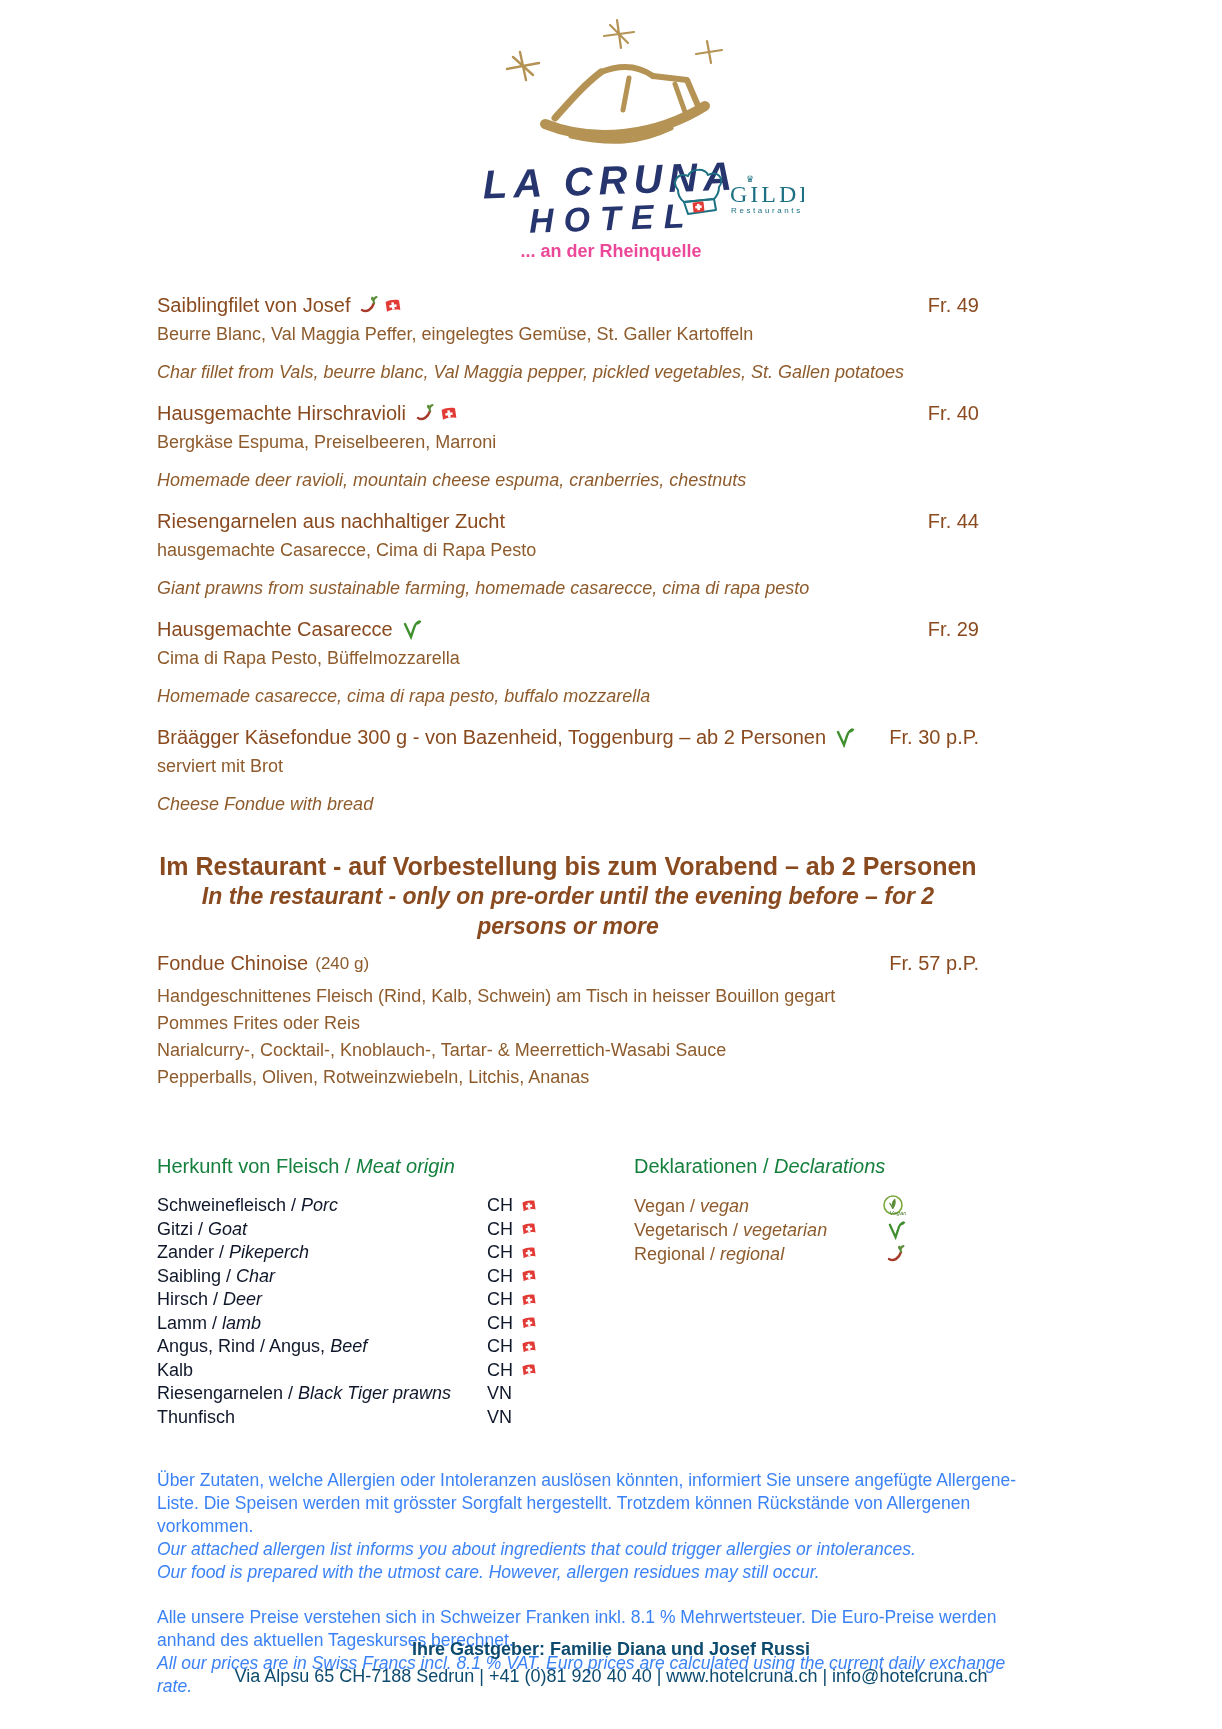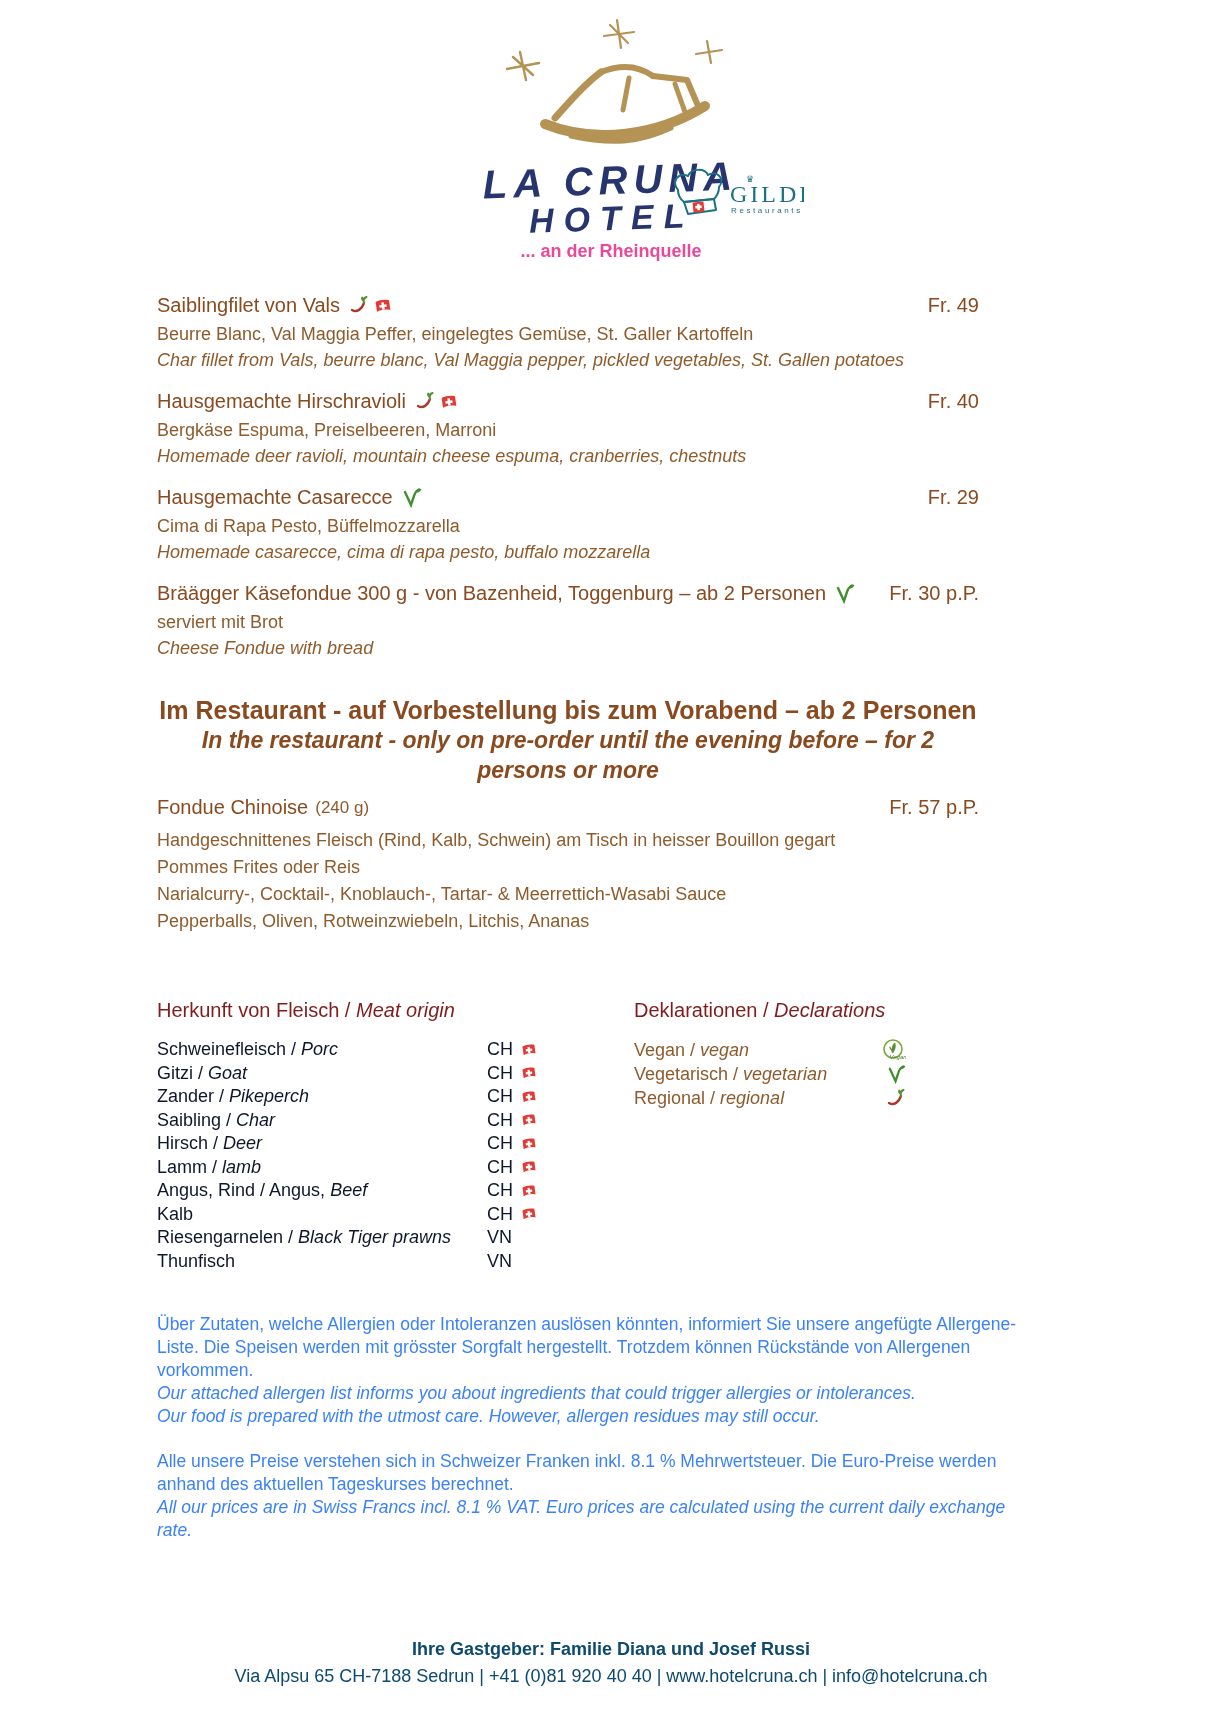"Saiblingfilet von Vals" span { text: Vals -> Josef }
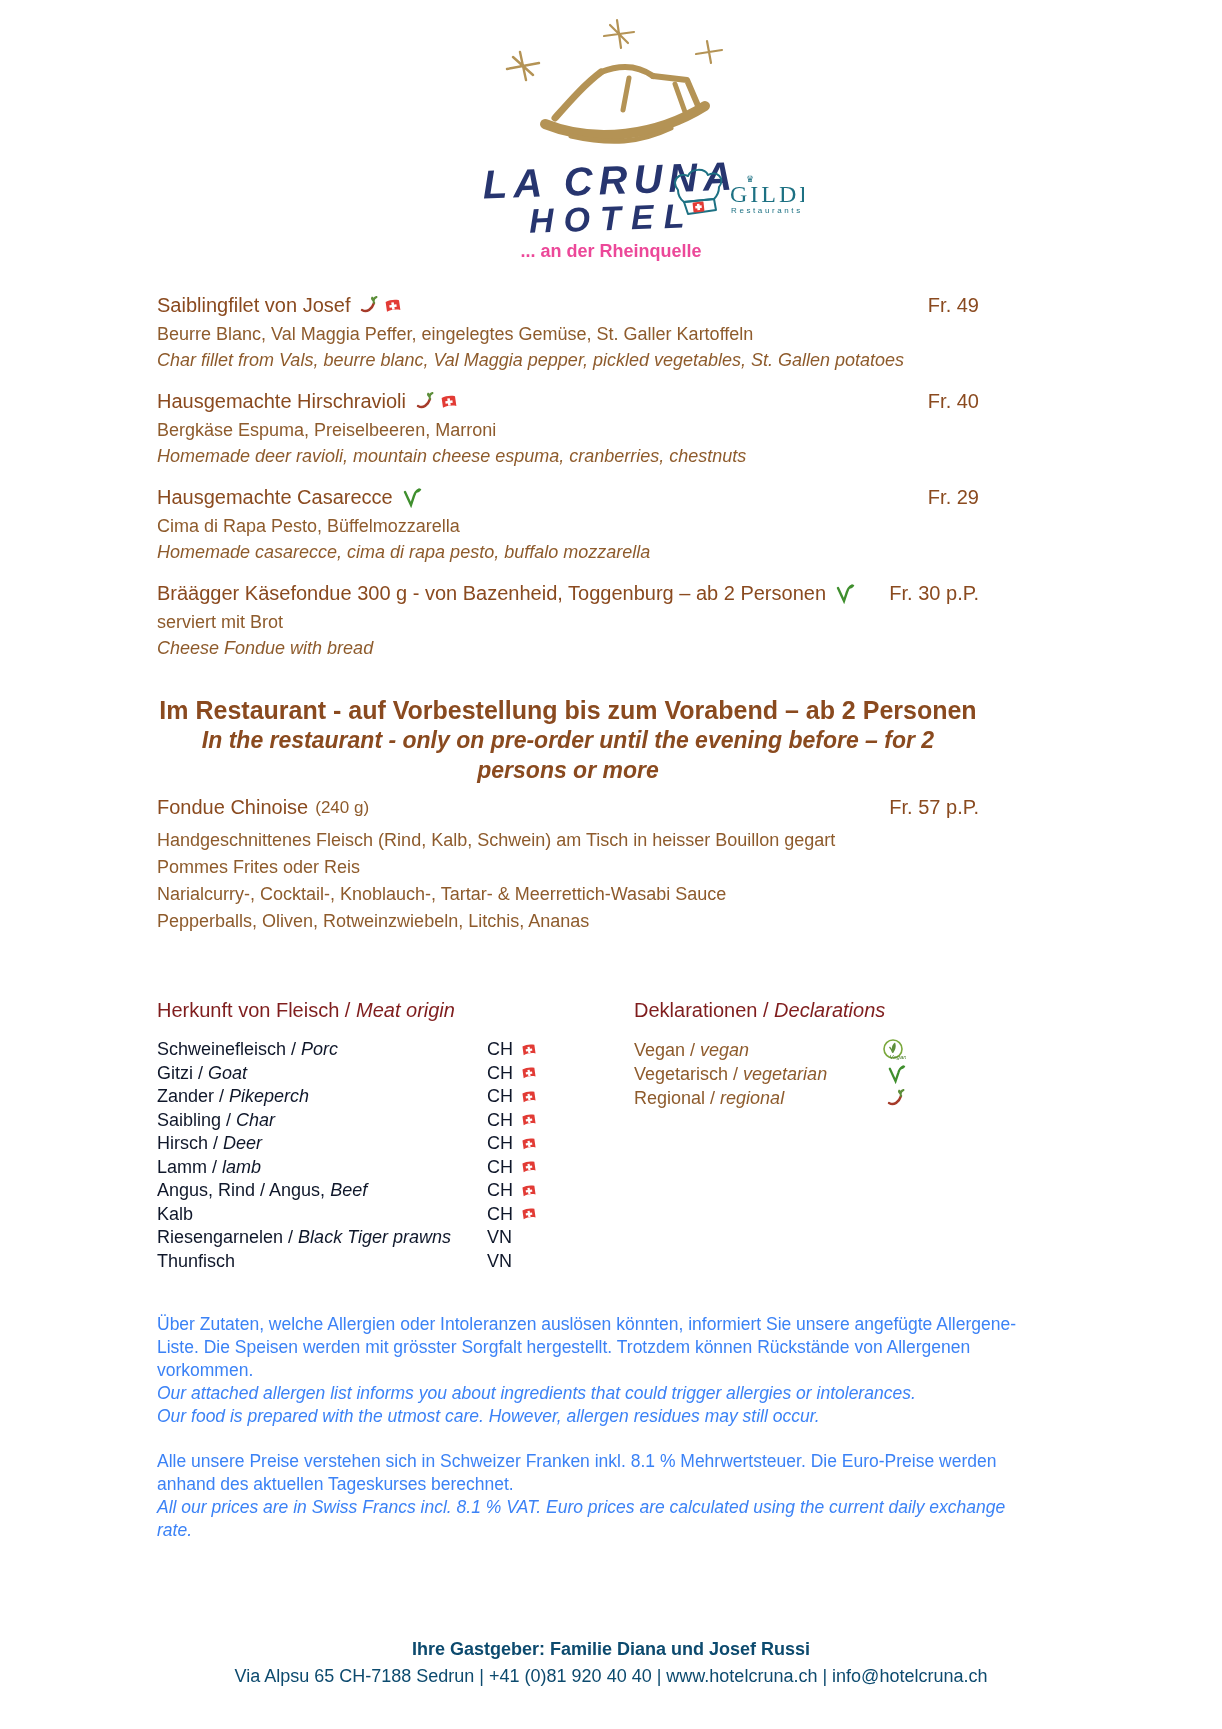"Char fillet from Vals, beurre" .desc.en { margin-top: 0 -> 12px }
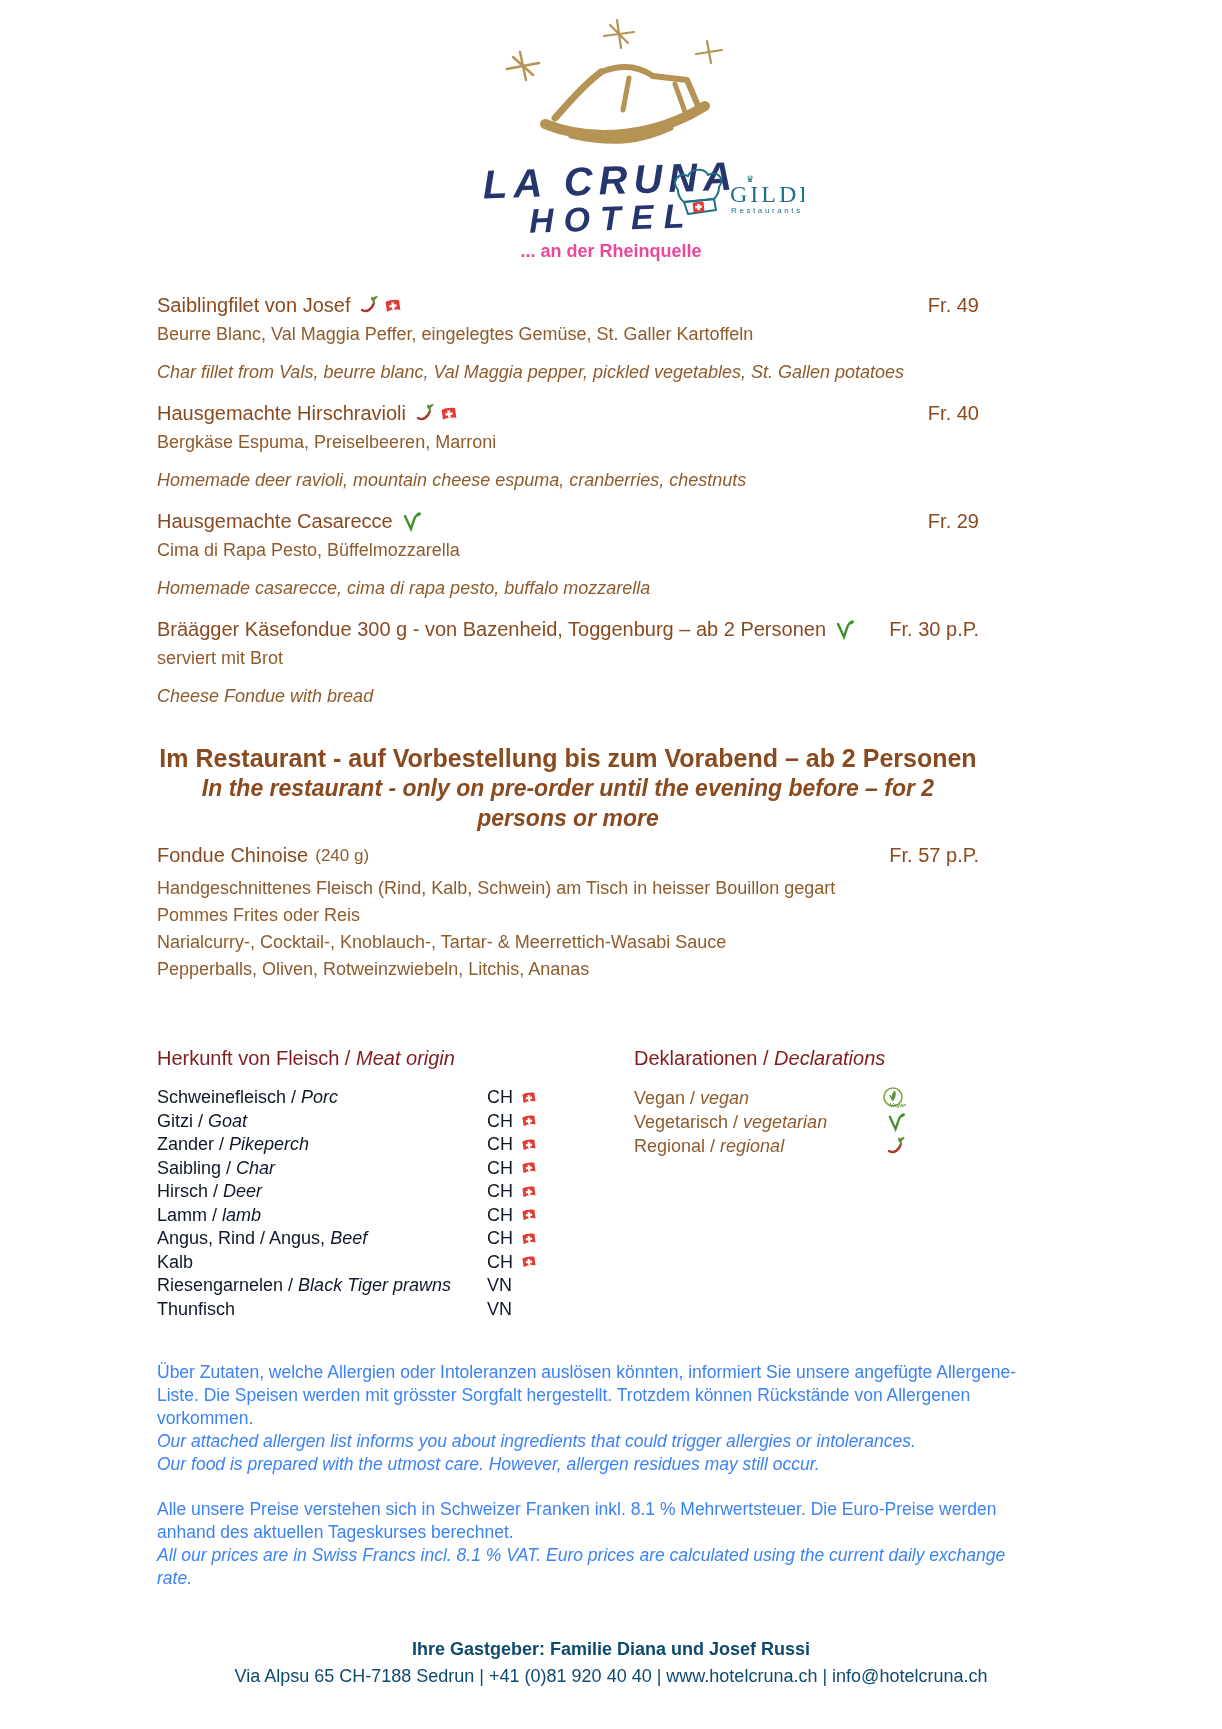"Riesengarnelen aus nachhaltiger Zucht" div.item { html: none -> <div> <div> <span>Riesengarnelen aus nachhaltiger Zucht</span> <span>Fr. 44</span> </div> <div>hausgemachte Casarecce, Cima di Rapa Pesto</div> <div>Giant prawns from sustainable farming, homemade casarecce, cima di rapa pesto</div> </div> }
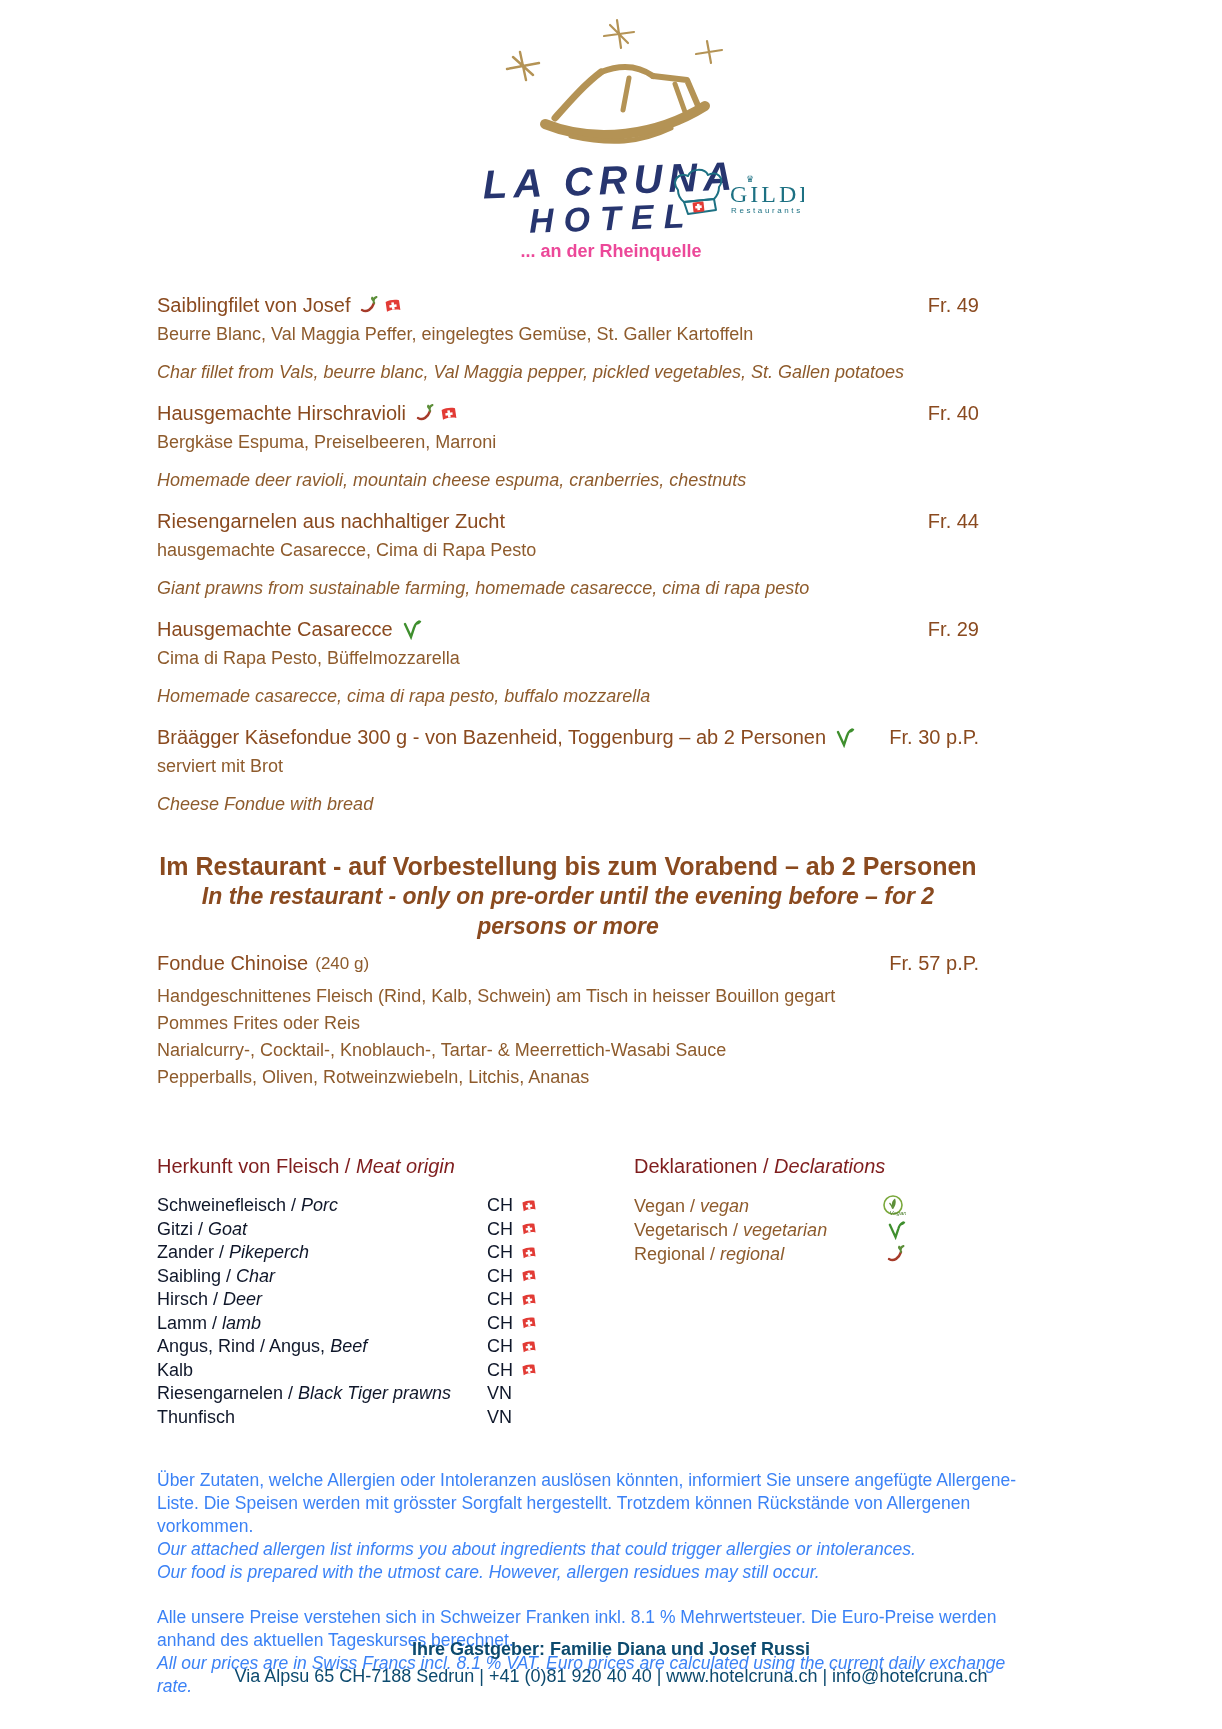"Herkunft von Fleisch / Meat" .col-head { color: #7f1d1d -> #15803d }
